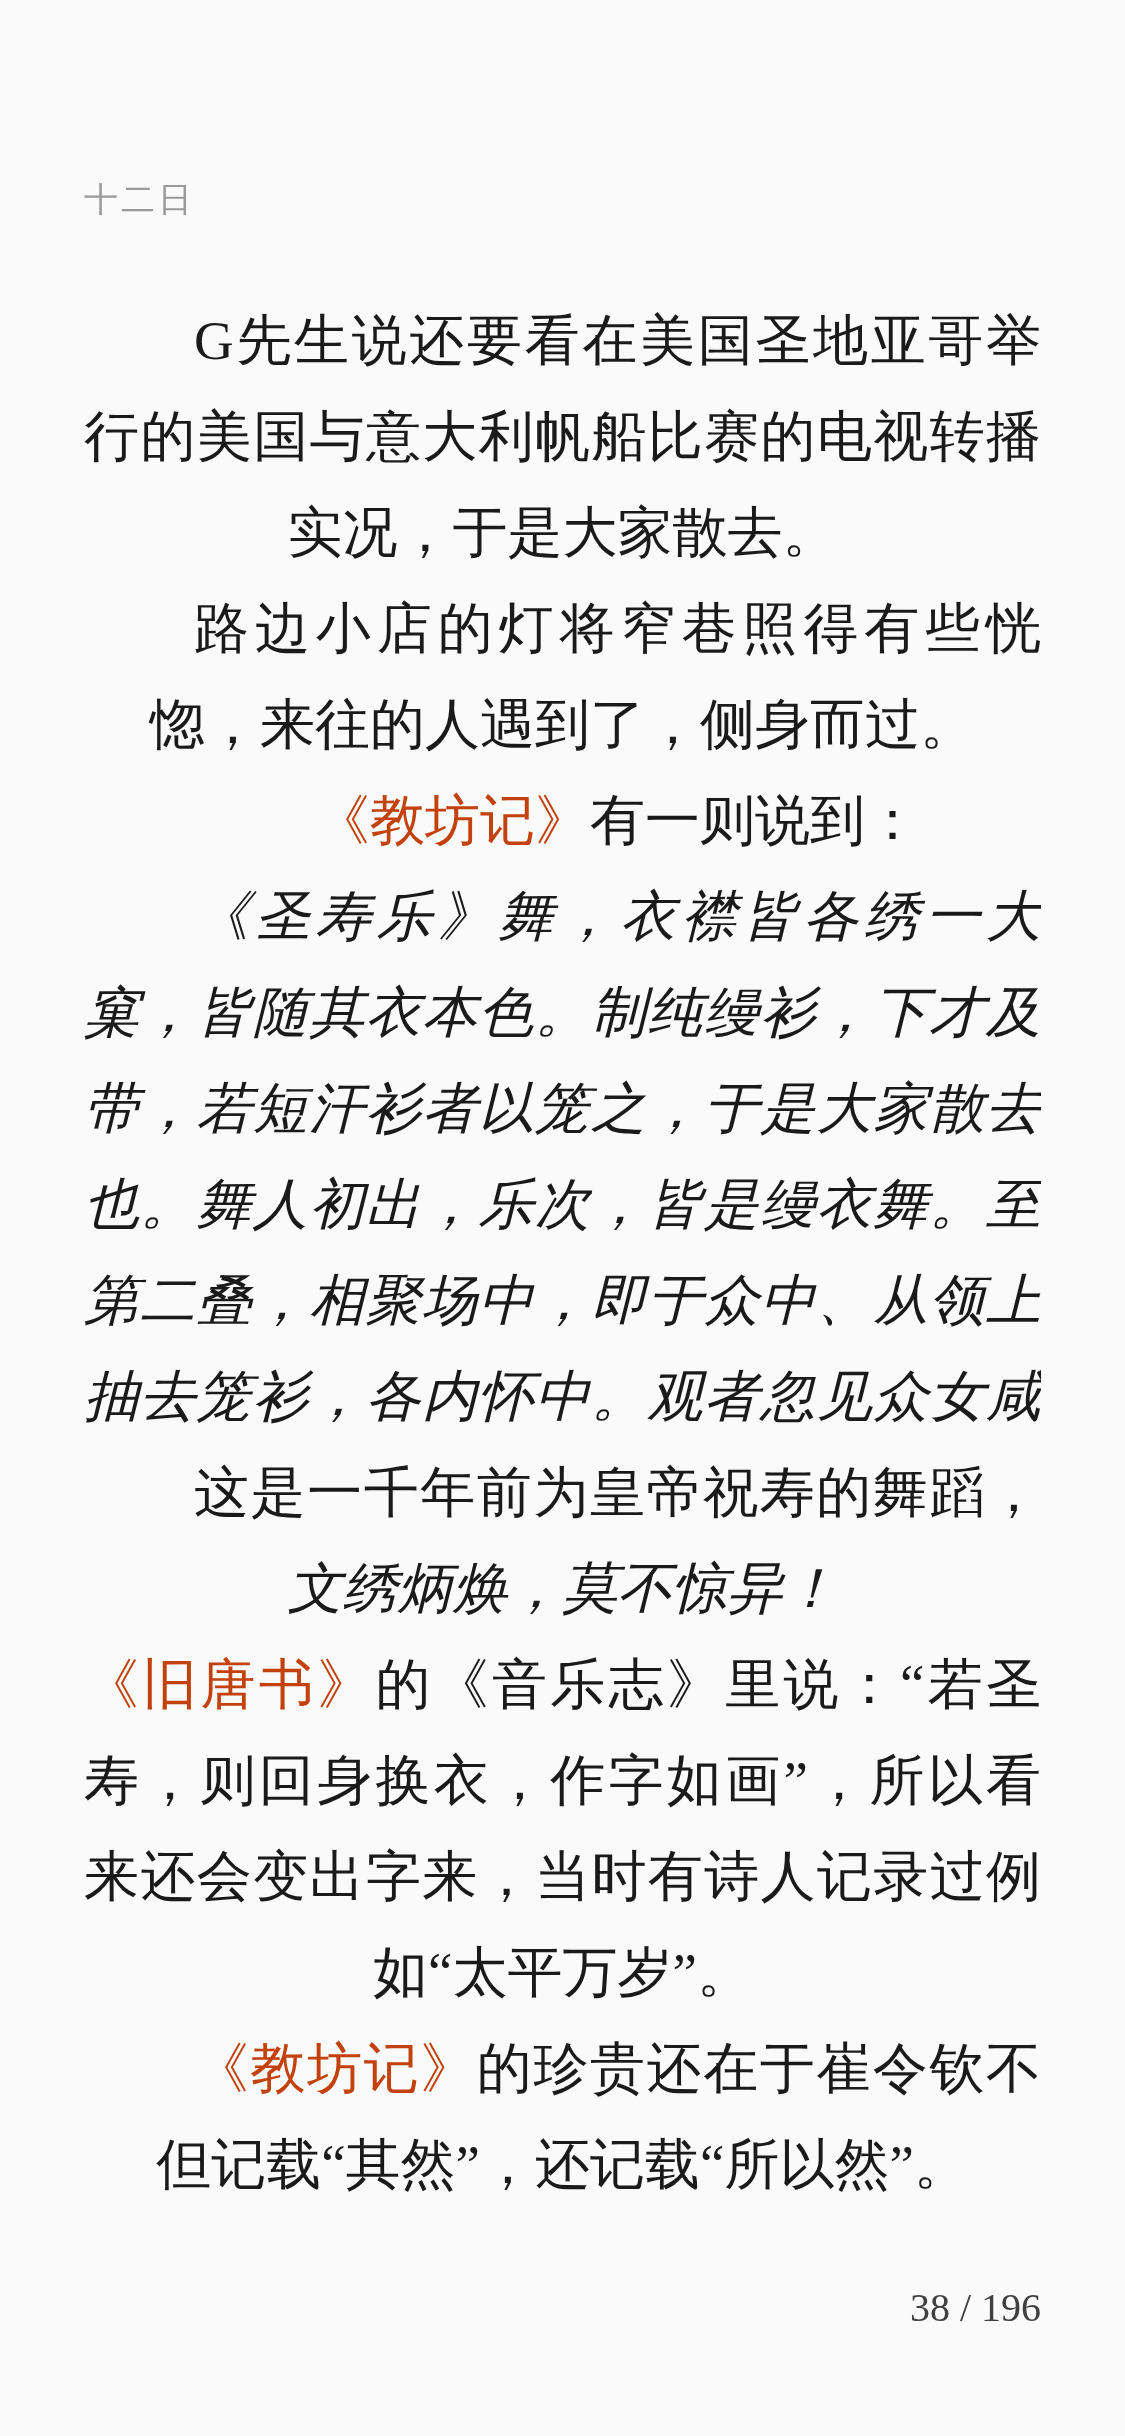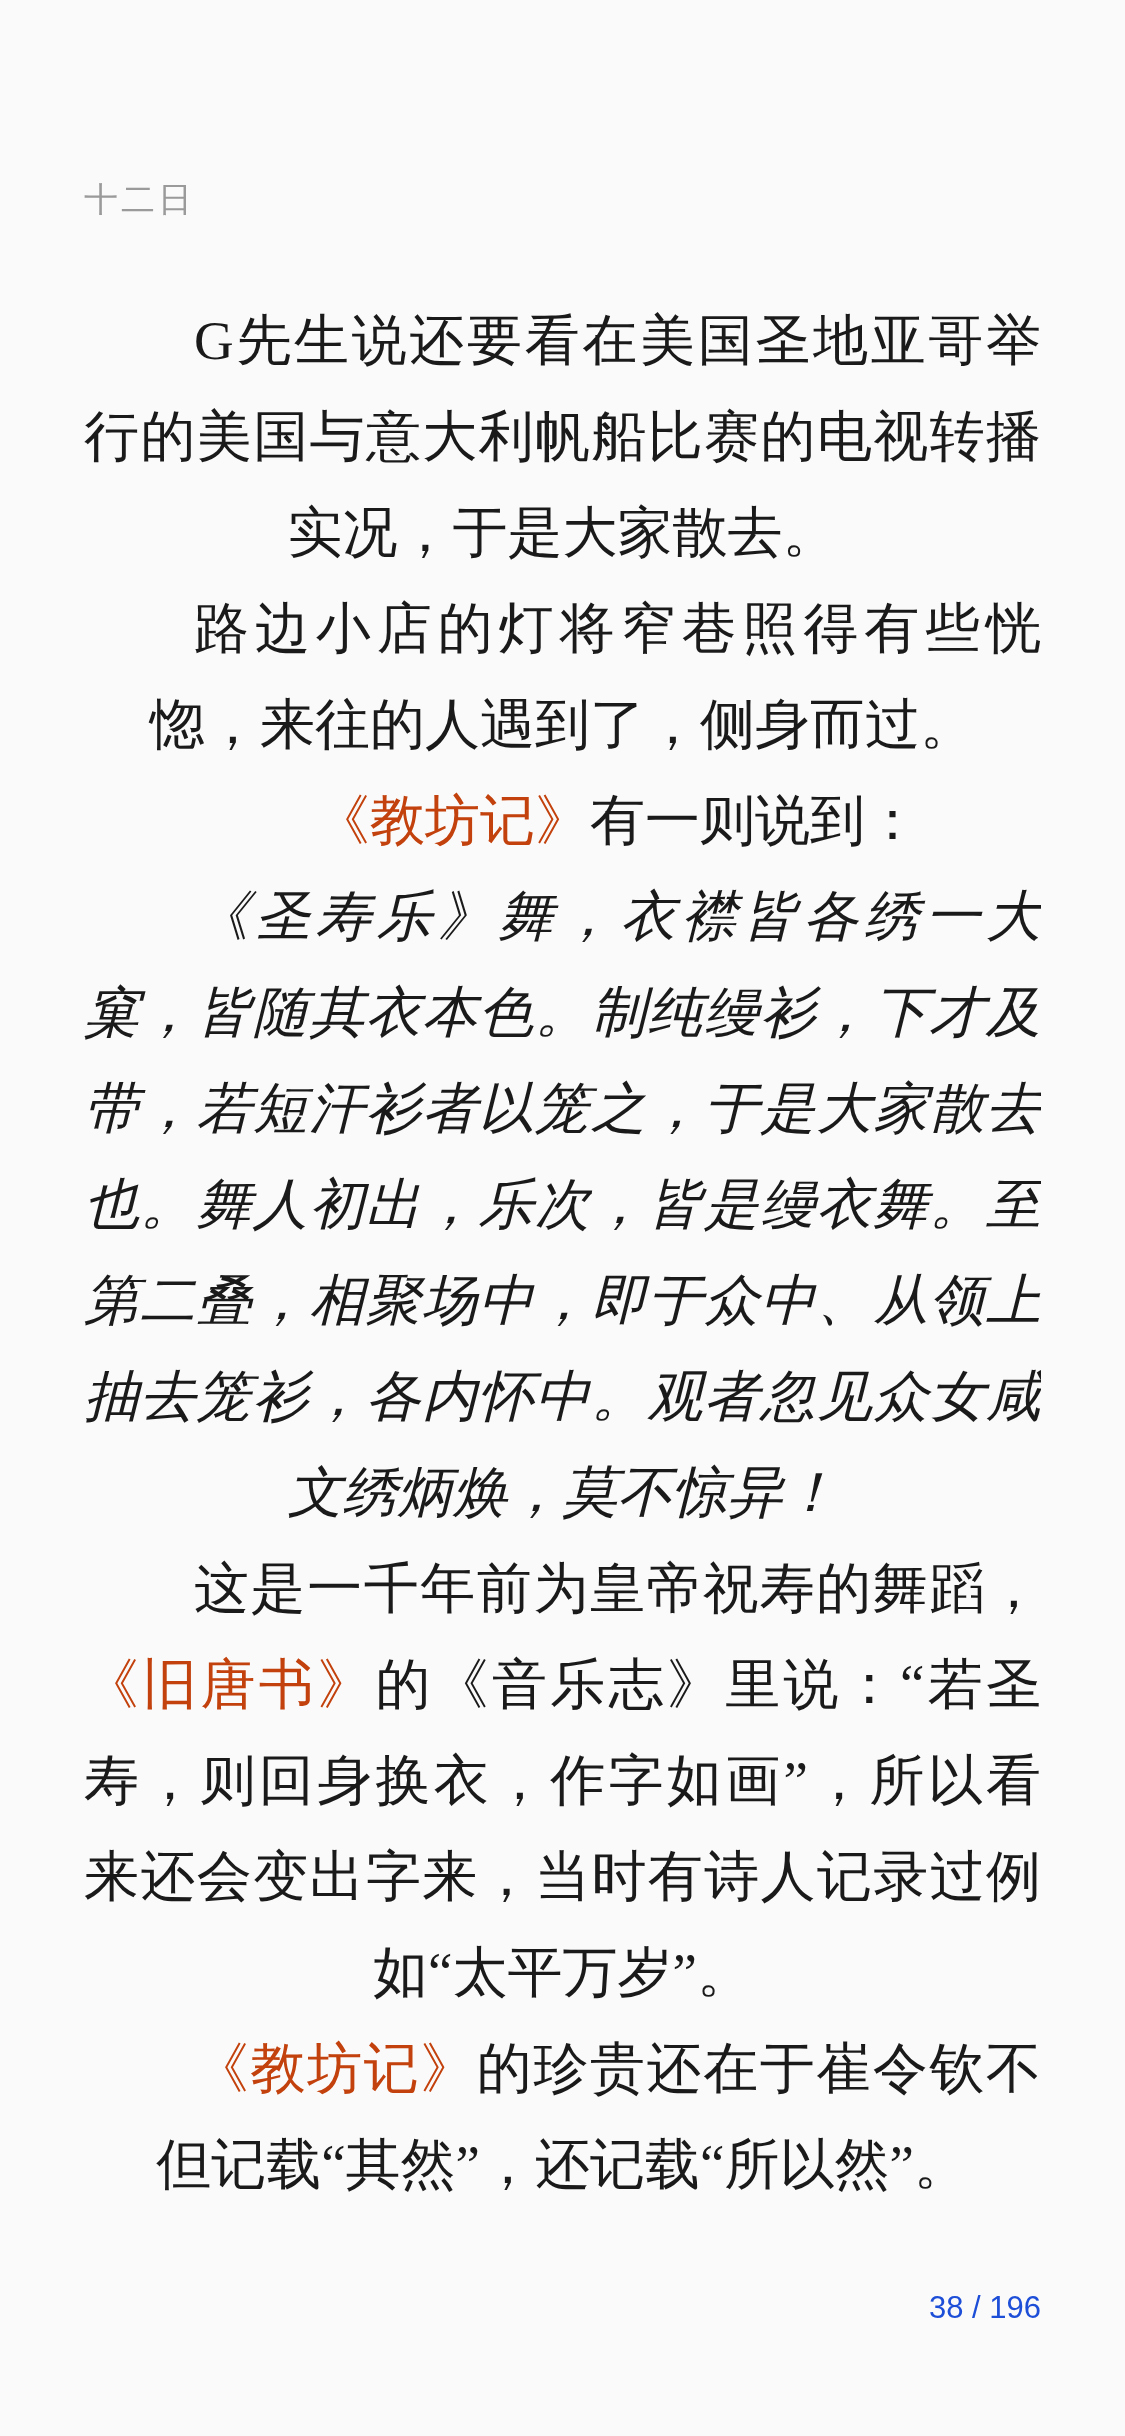"文绣炳焕，莫不惊异！" div.line { order: before "这是一千年前为皇帝祝寿的舞蹈，" -> after "这是一千年前为皇帝祝寿的舞蹈，" }
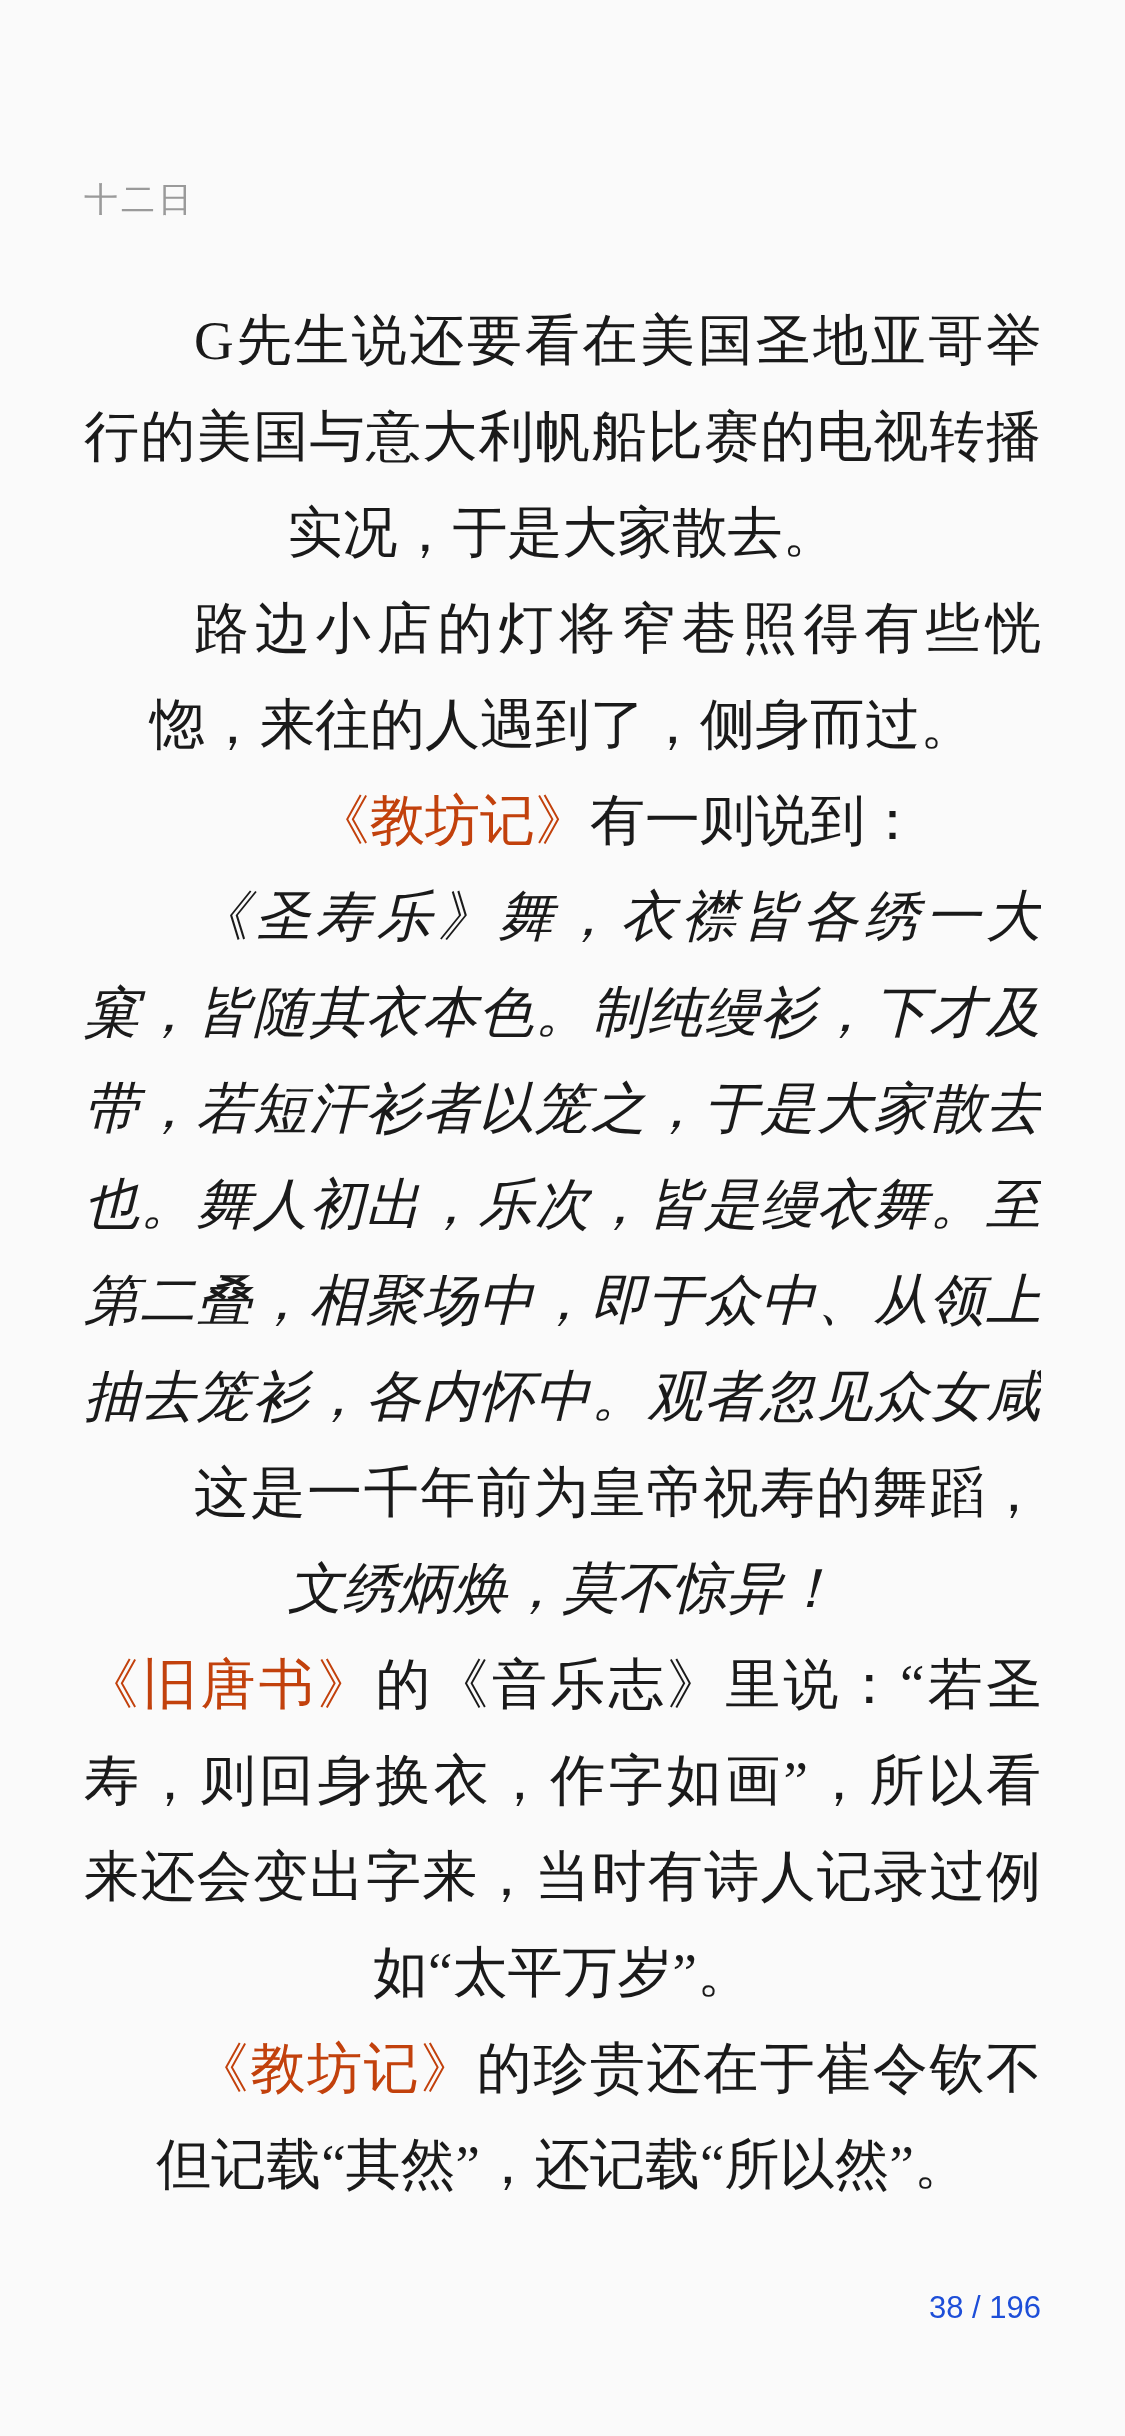"38 / 196" .pagenum { color: #1d4ed8 -> #404040; font-family: Liberation Sans, sans-serif -> Liberation Serif, serif; font-size: 31px -> 40px }
